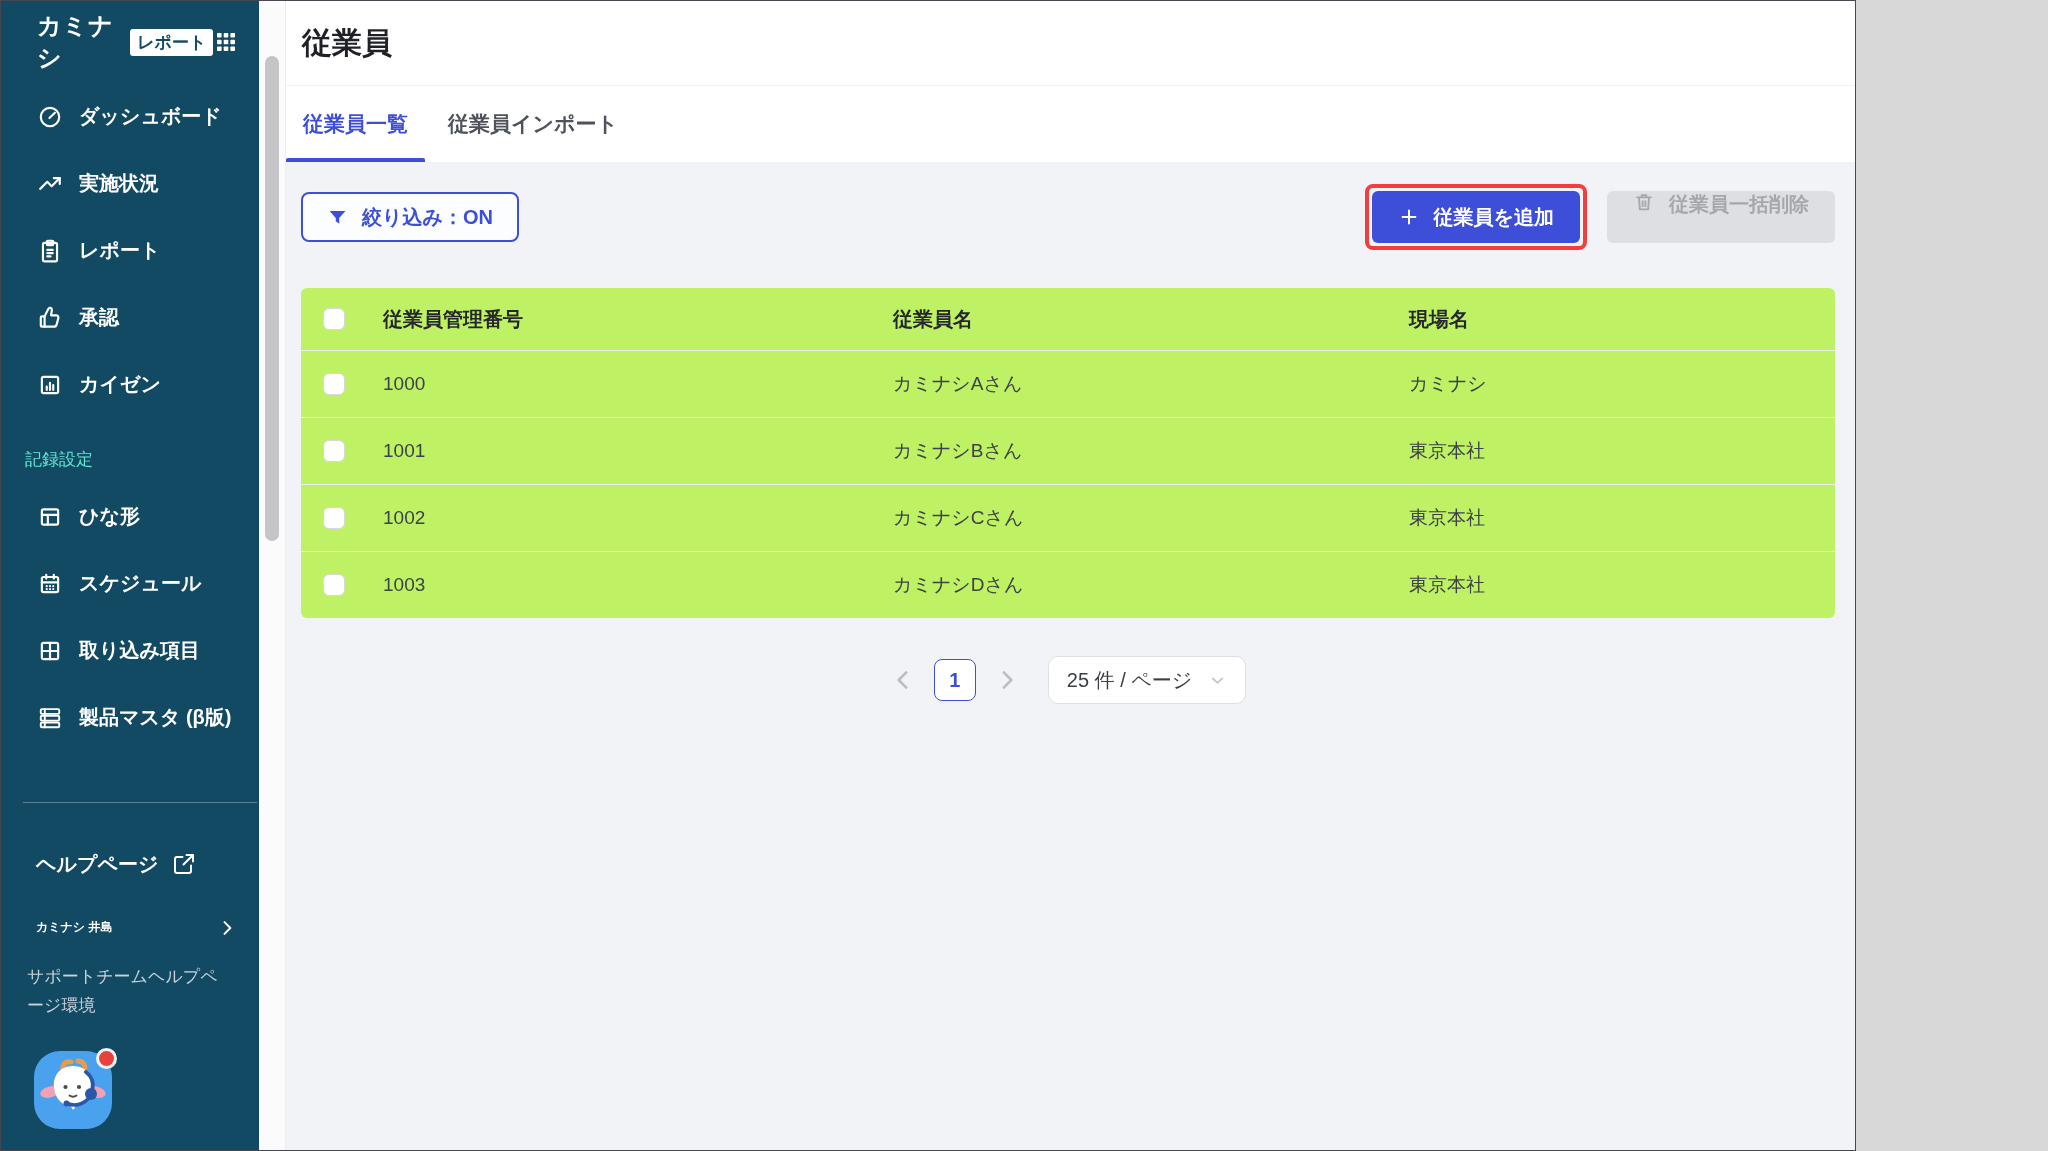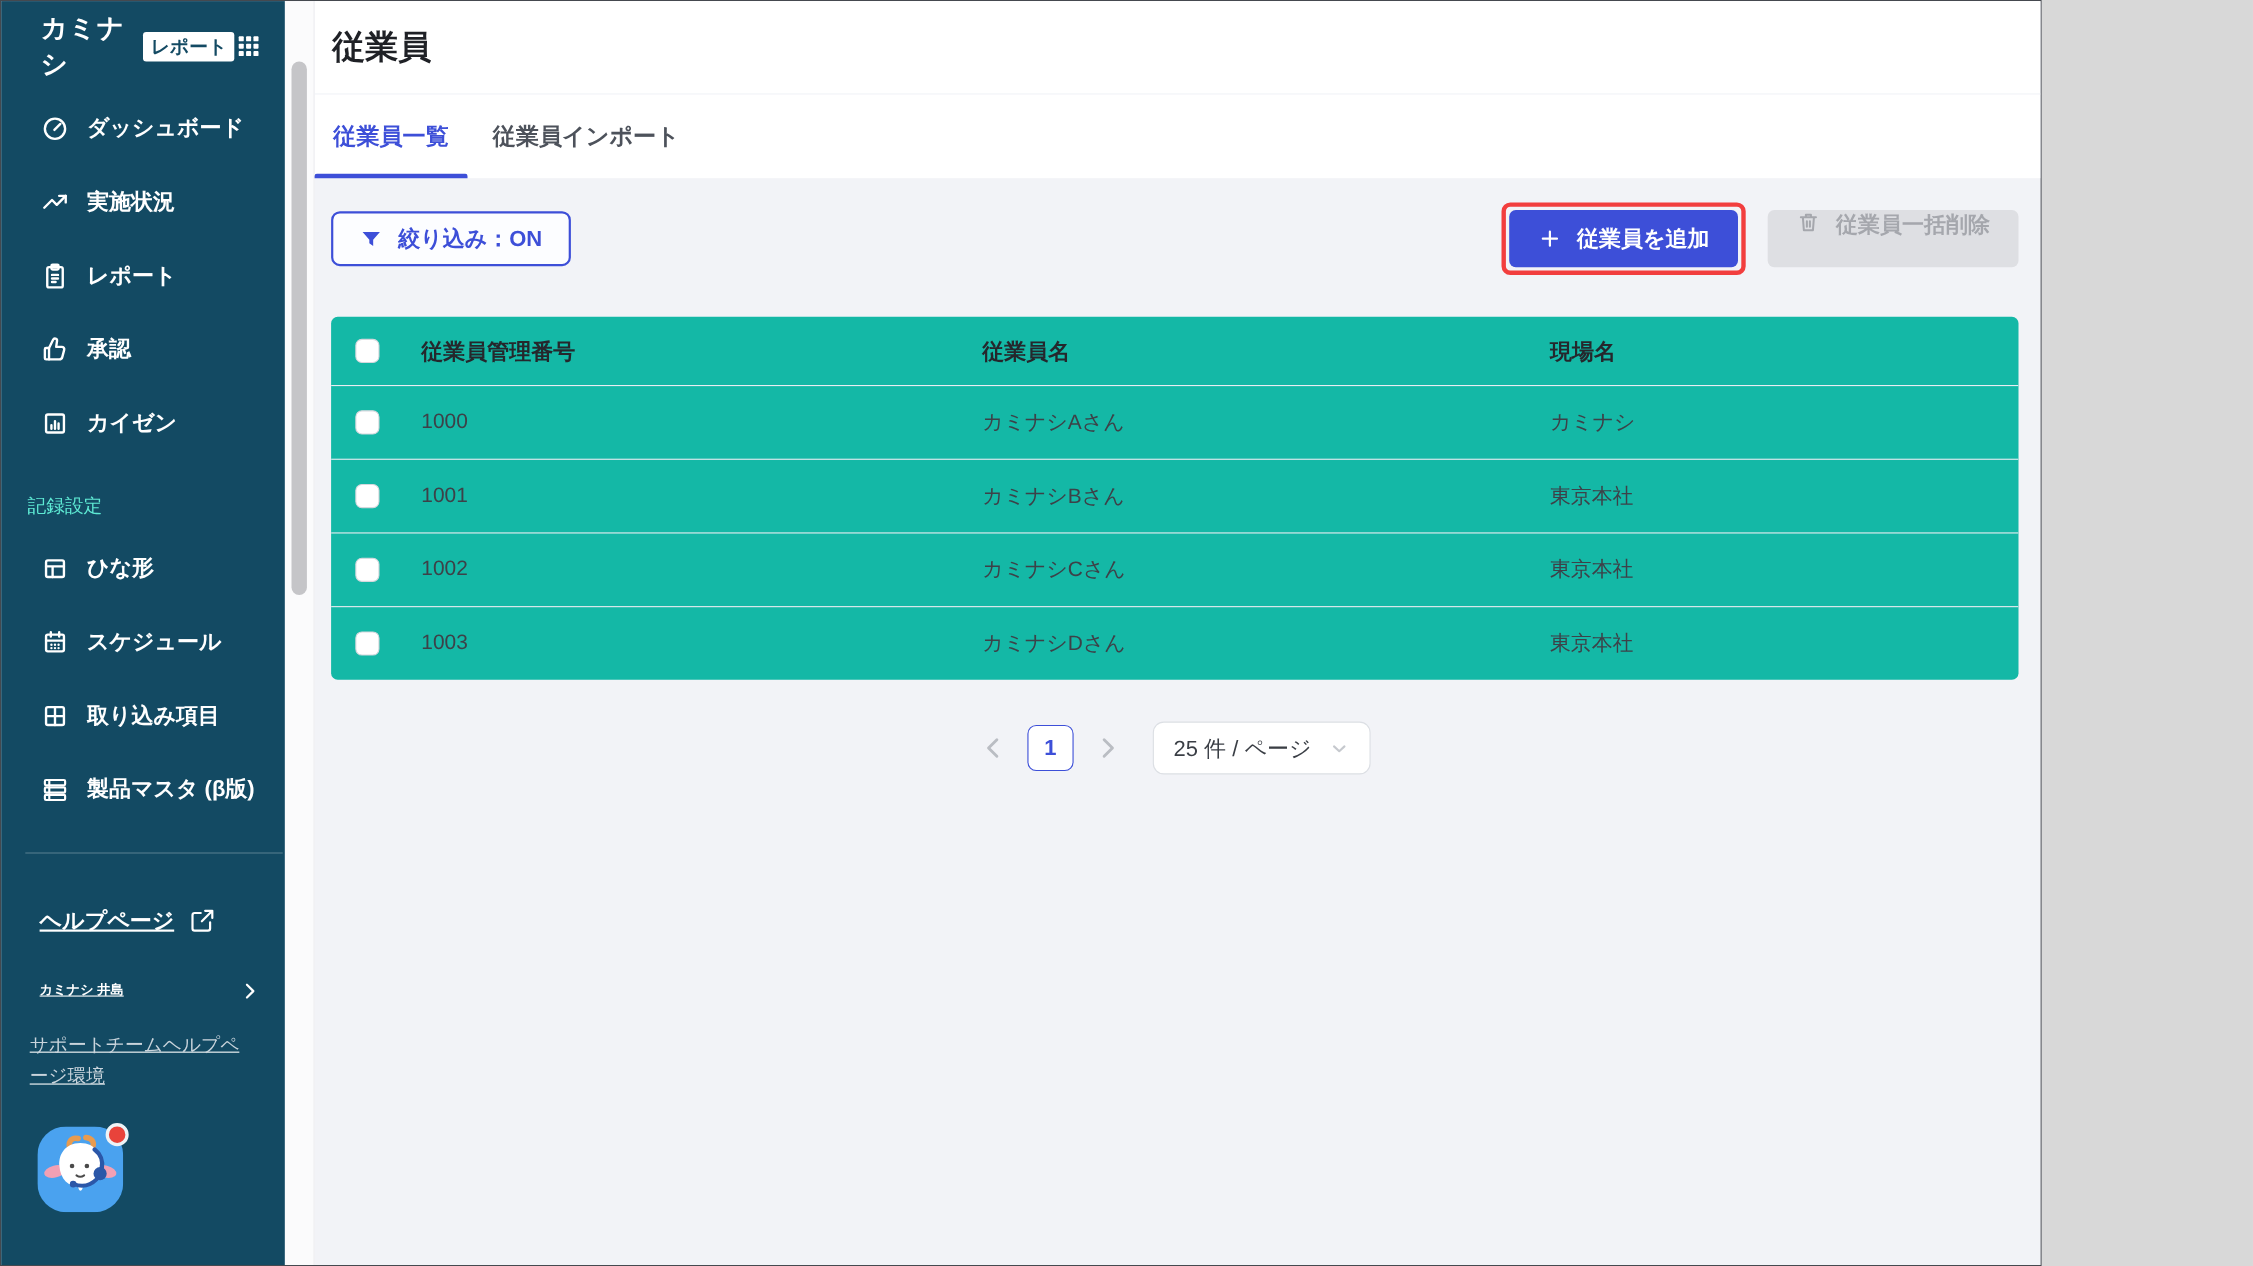"従業員管理番号" .table-card { background: #14b8a6 -> #bef264 }
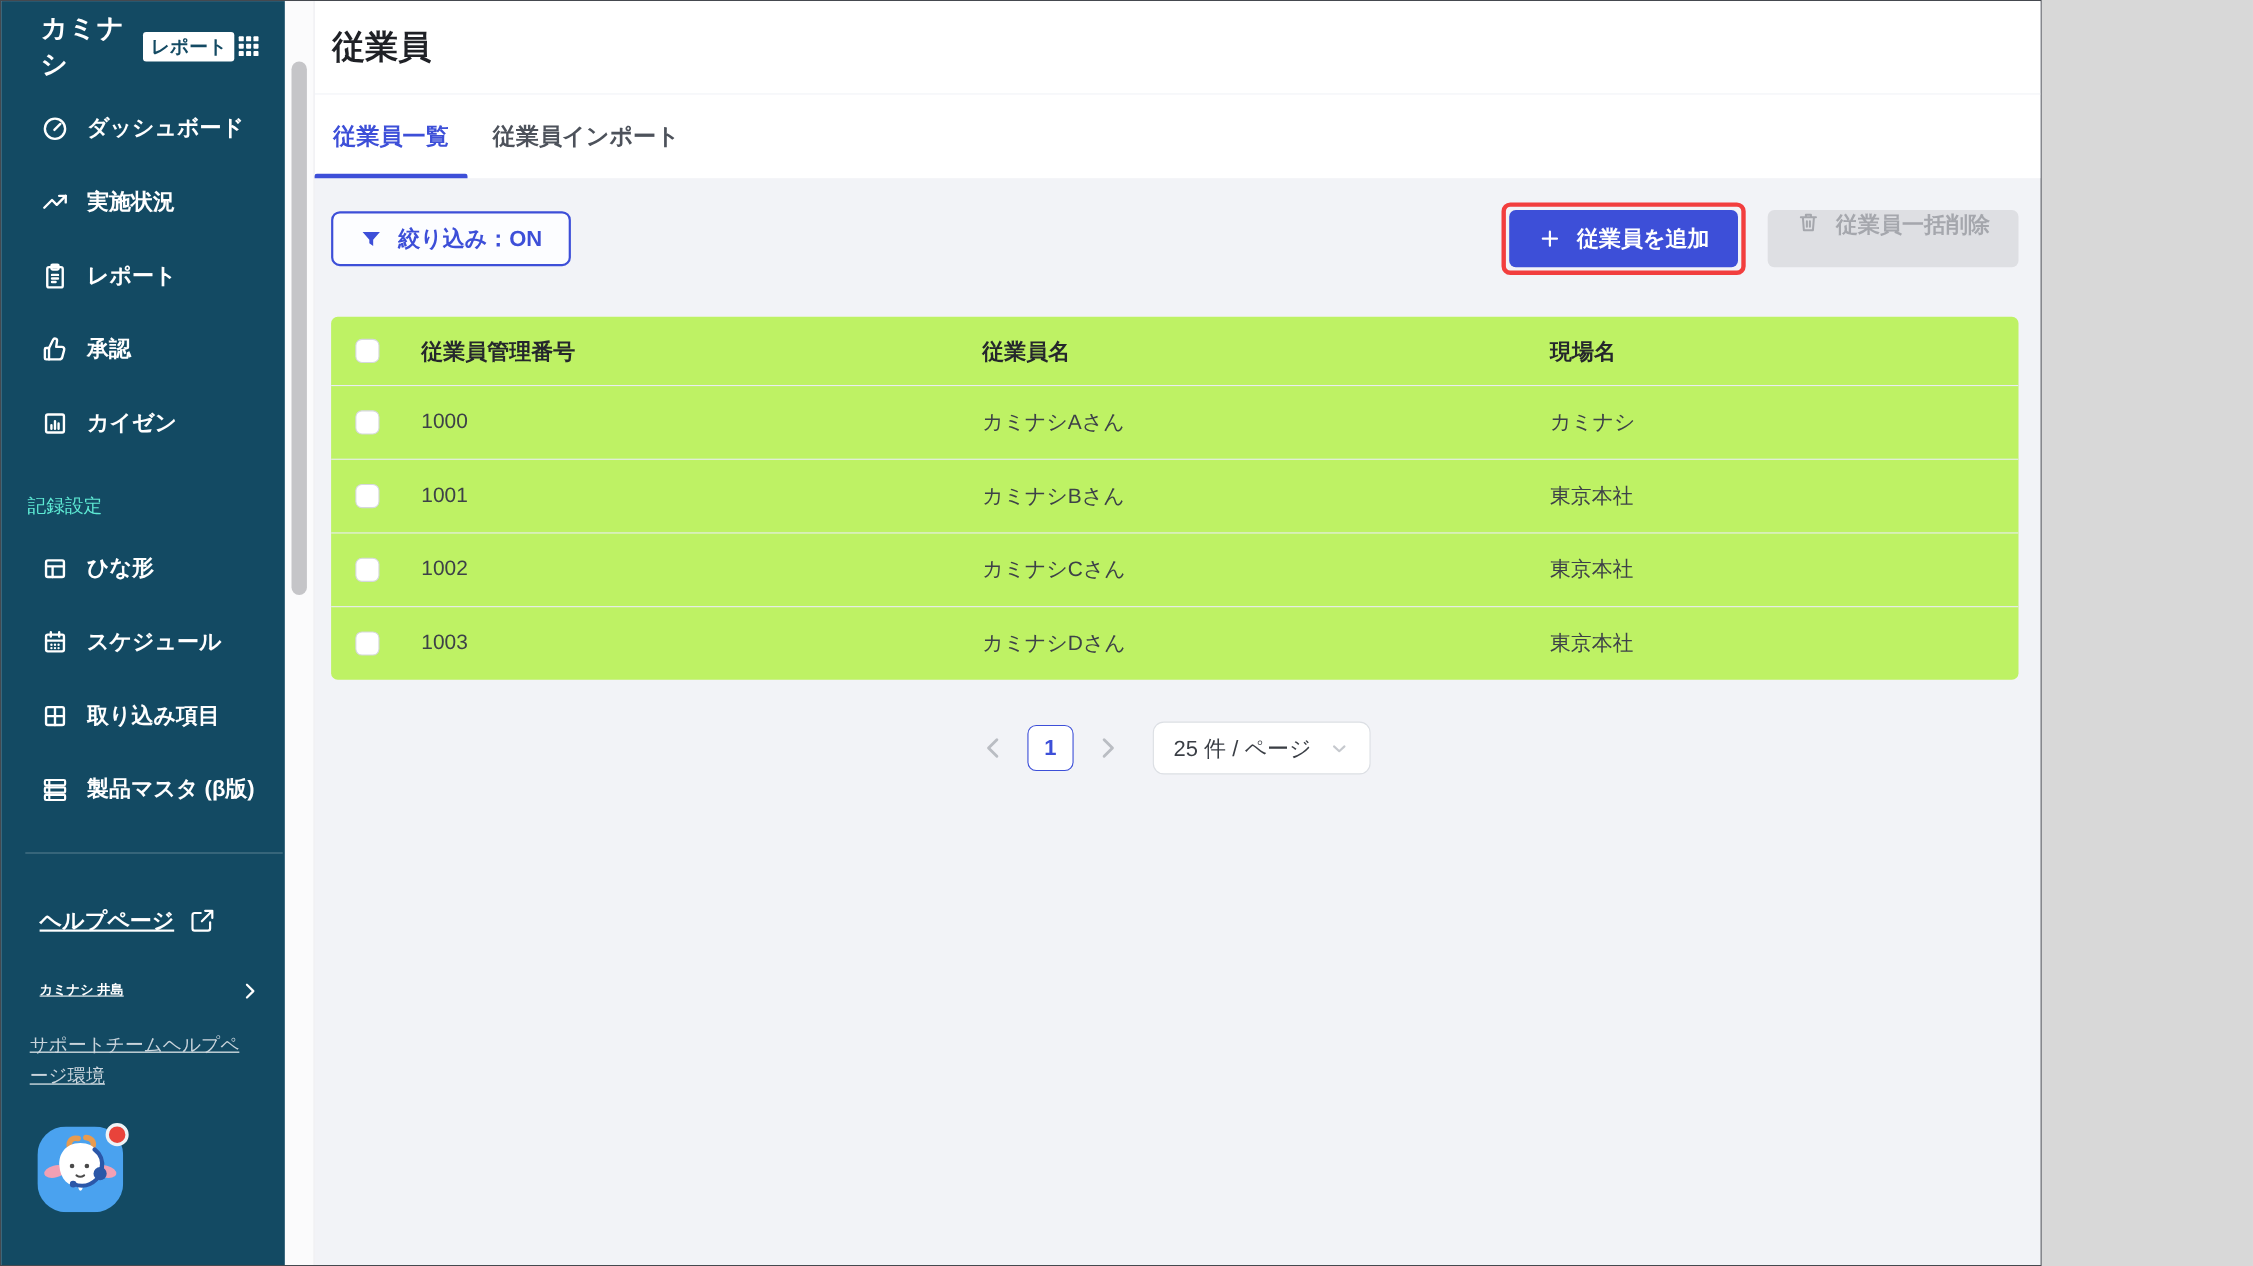"ヘルプページ" .sidebar-bottom { padding-bottom: 48px -> 21px; text-decoration: underline -> none }
